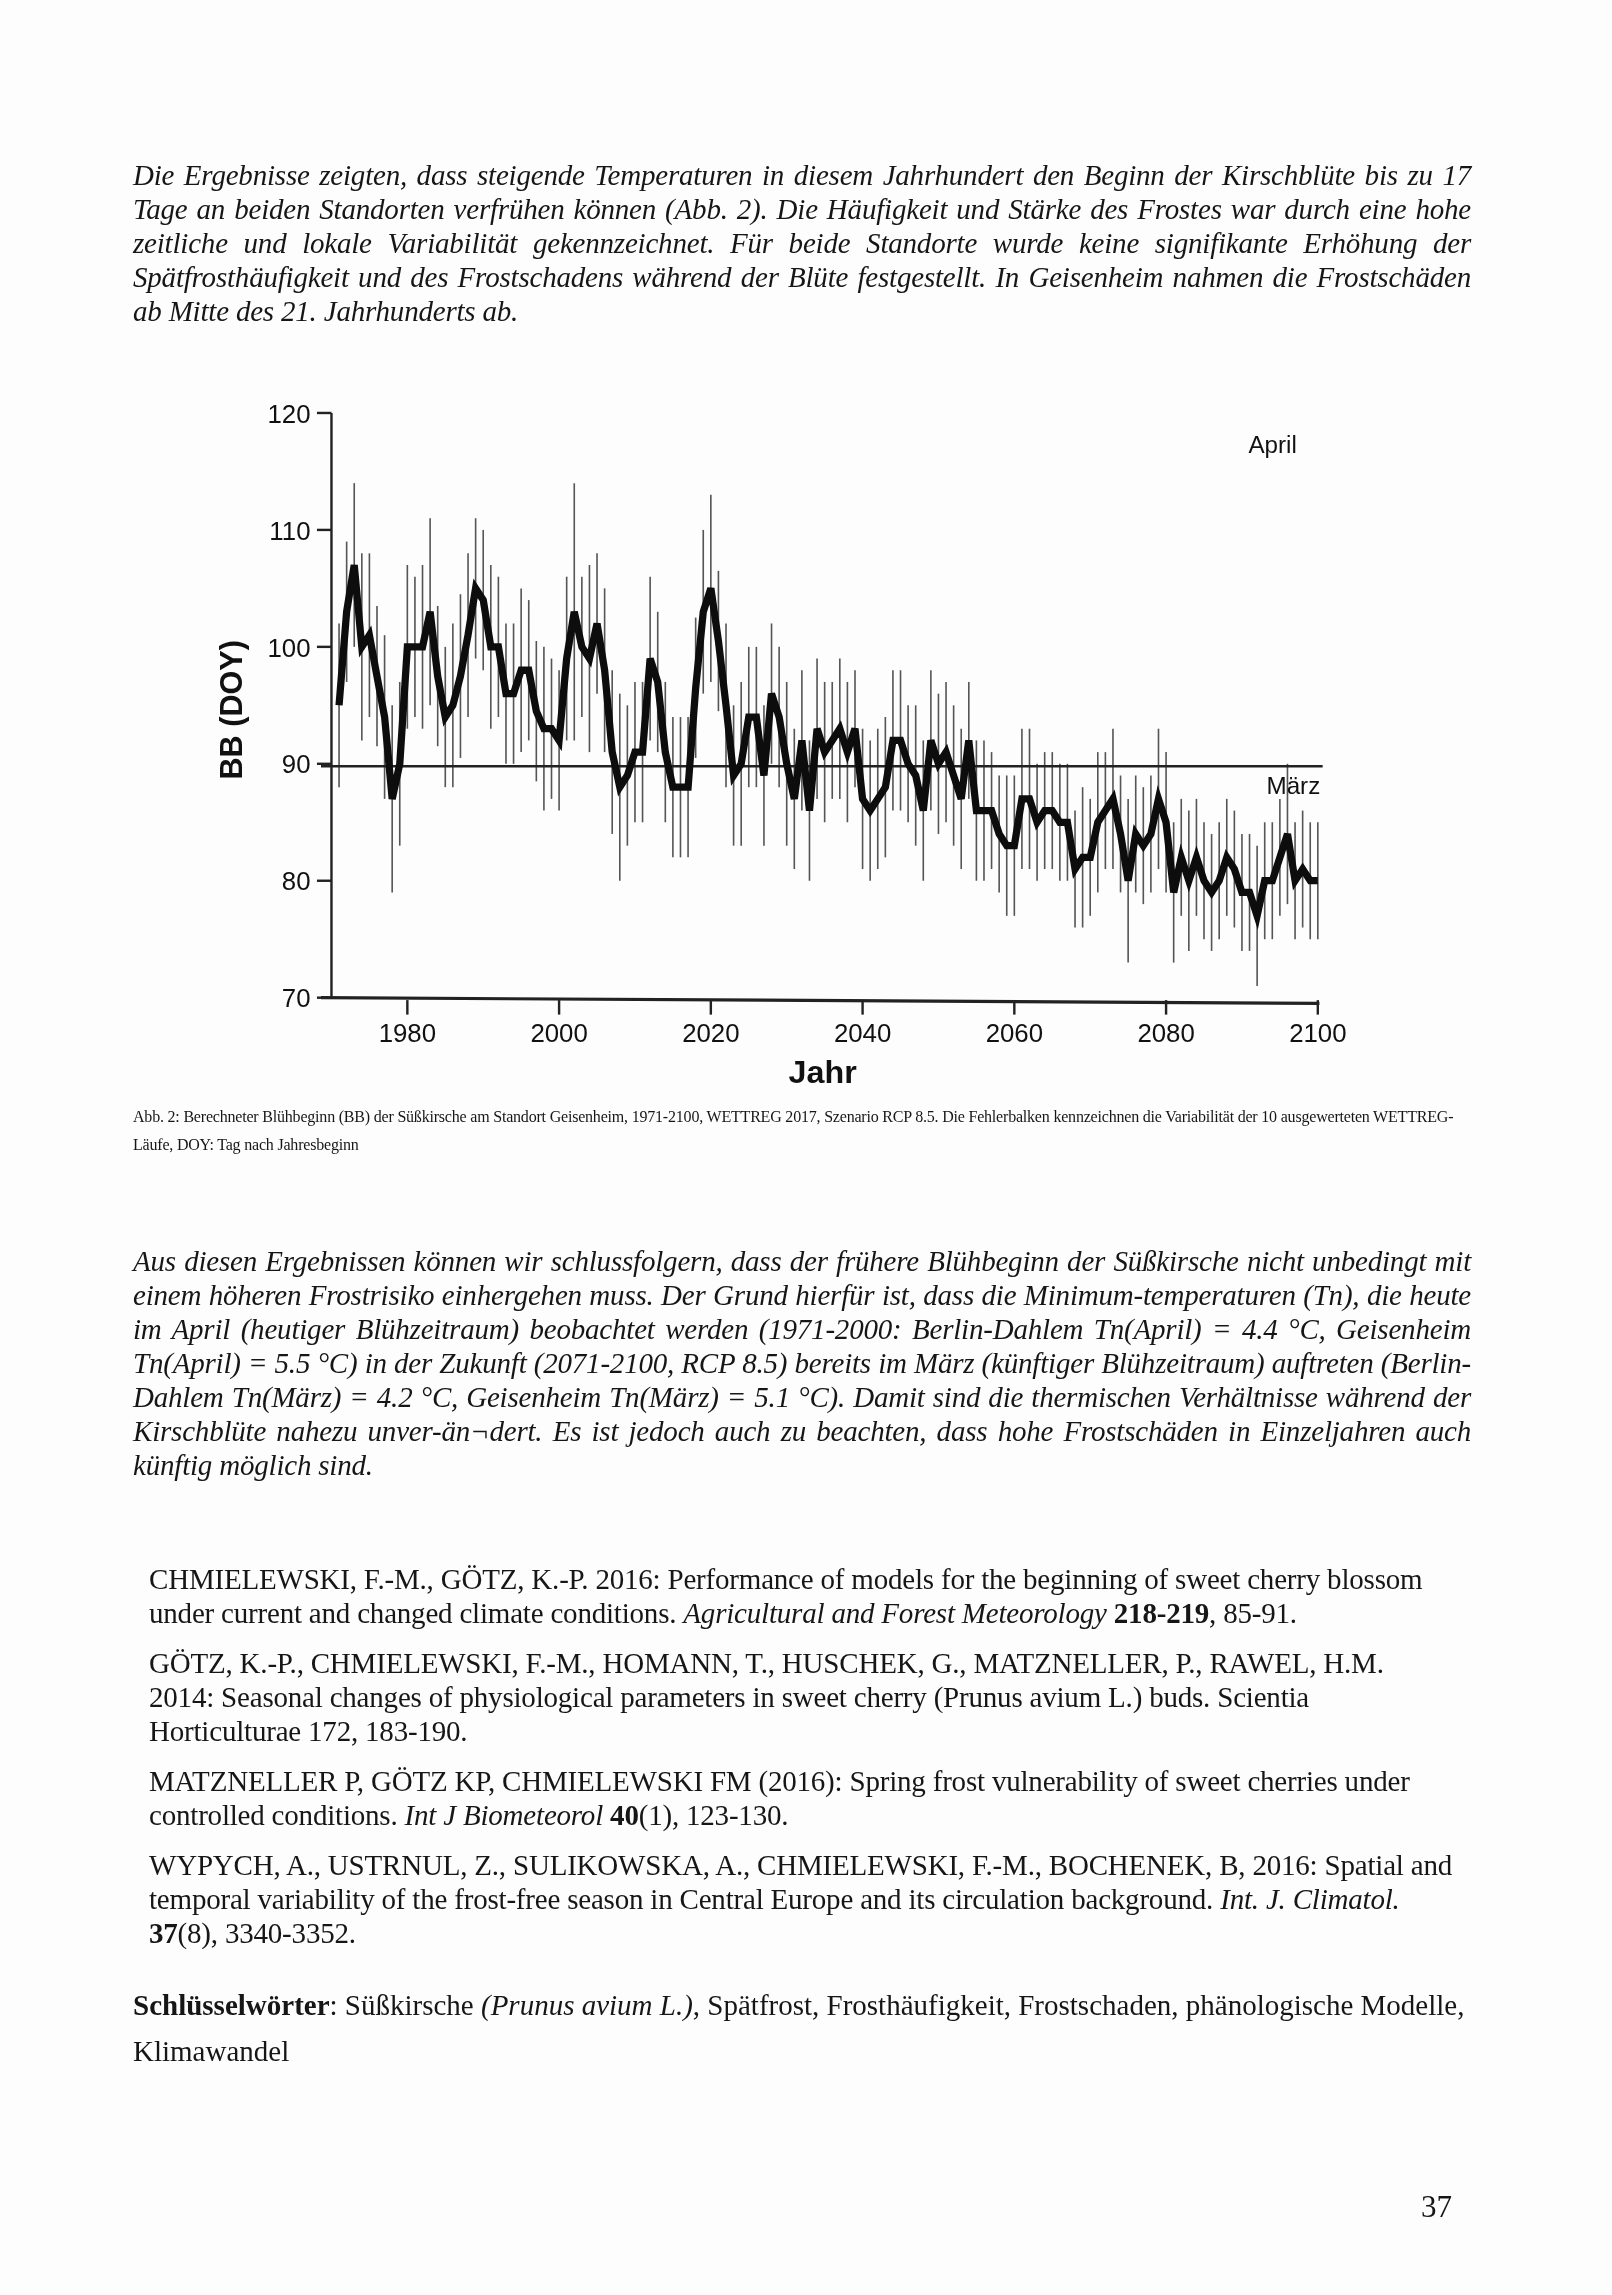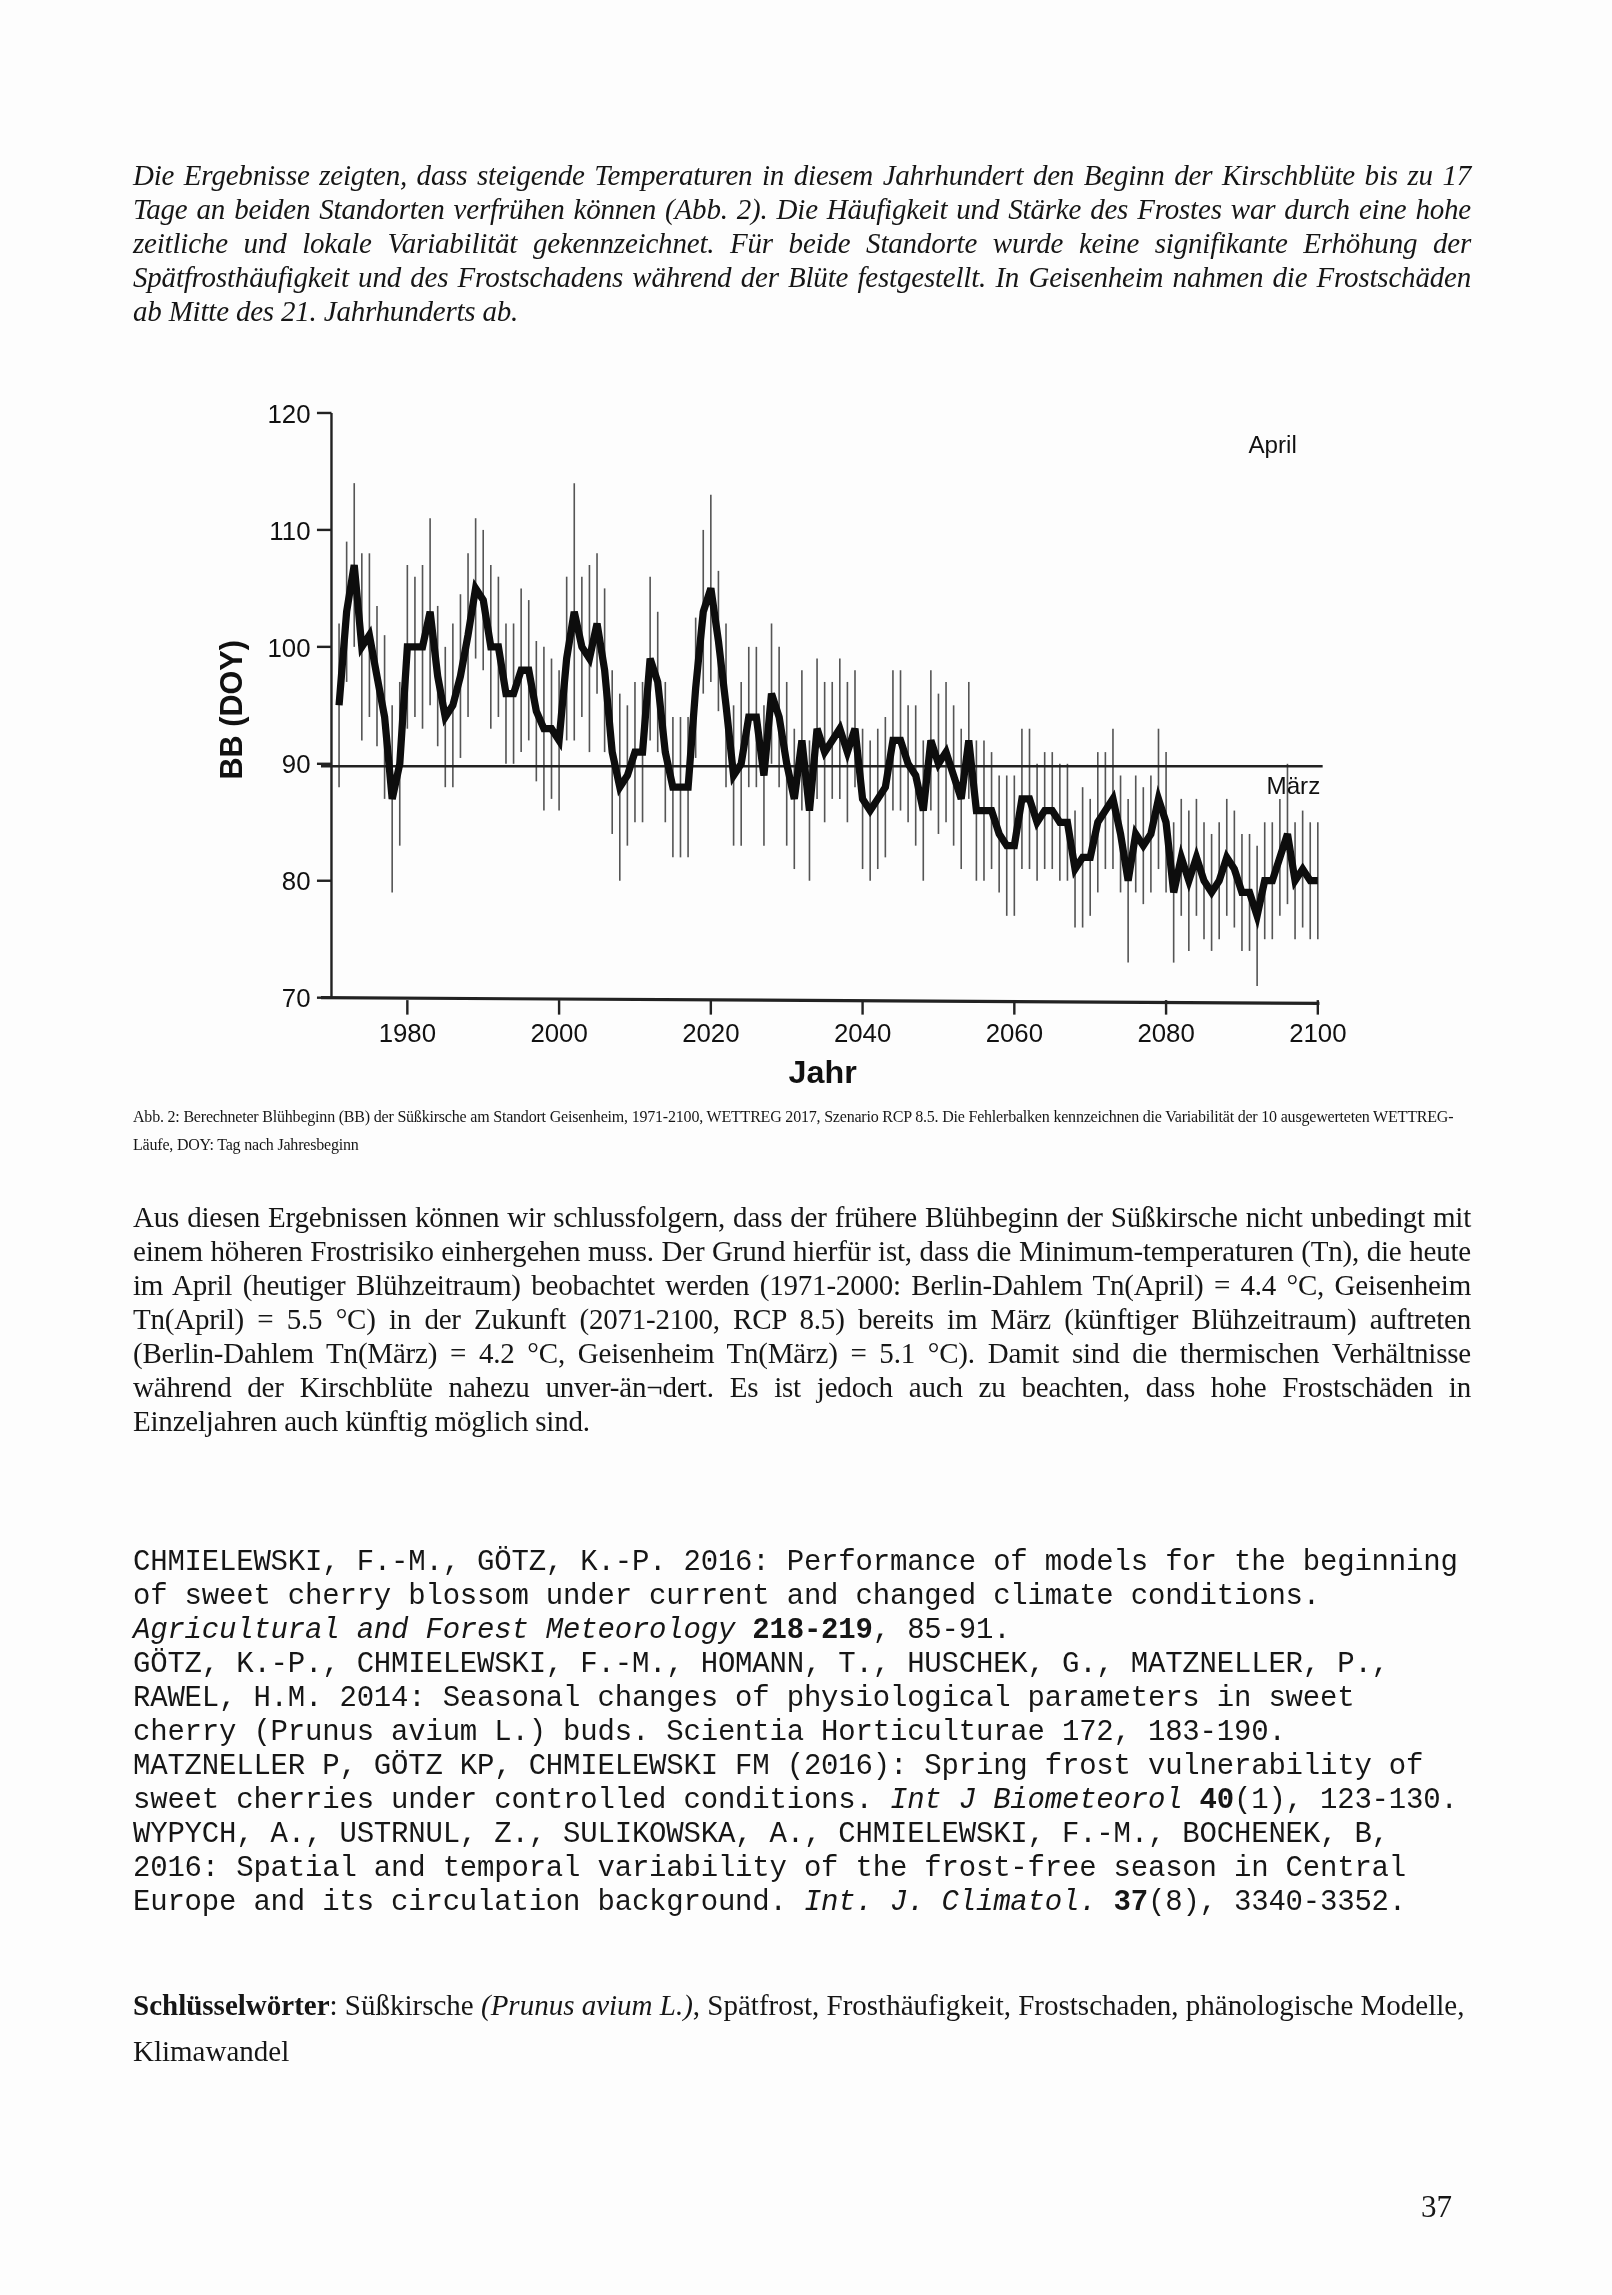"Aus diesen Ergebnissen können wir" #p2 { font-style: none -> italic; top: 1200px -> 1244px }
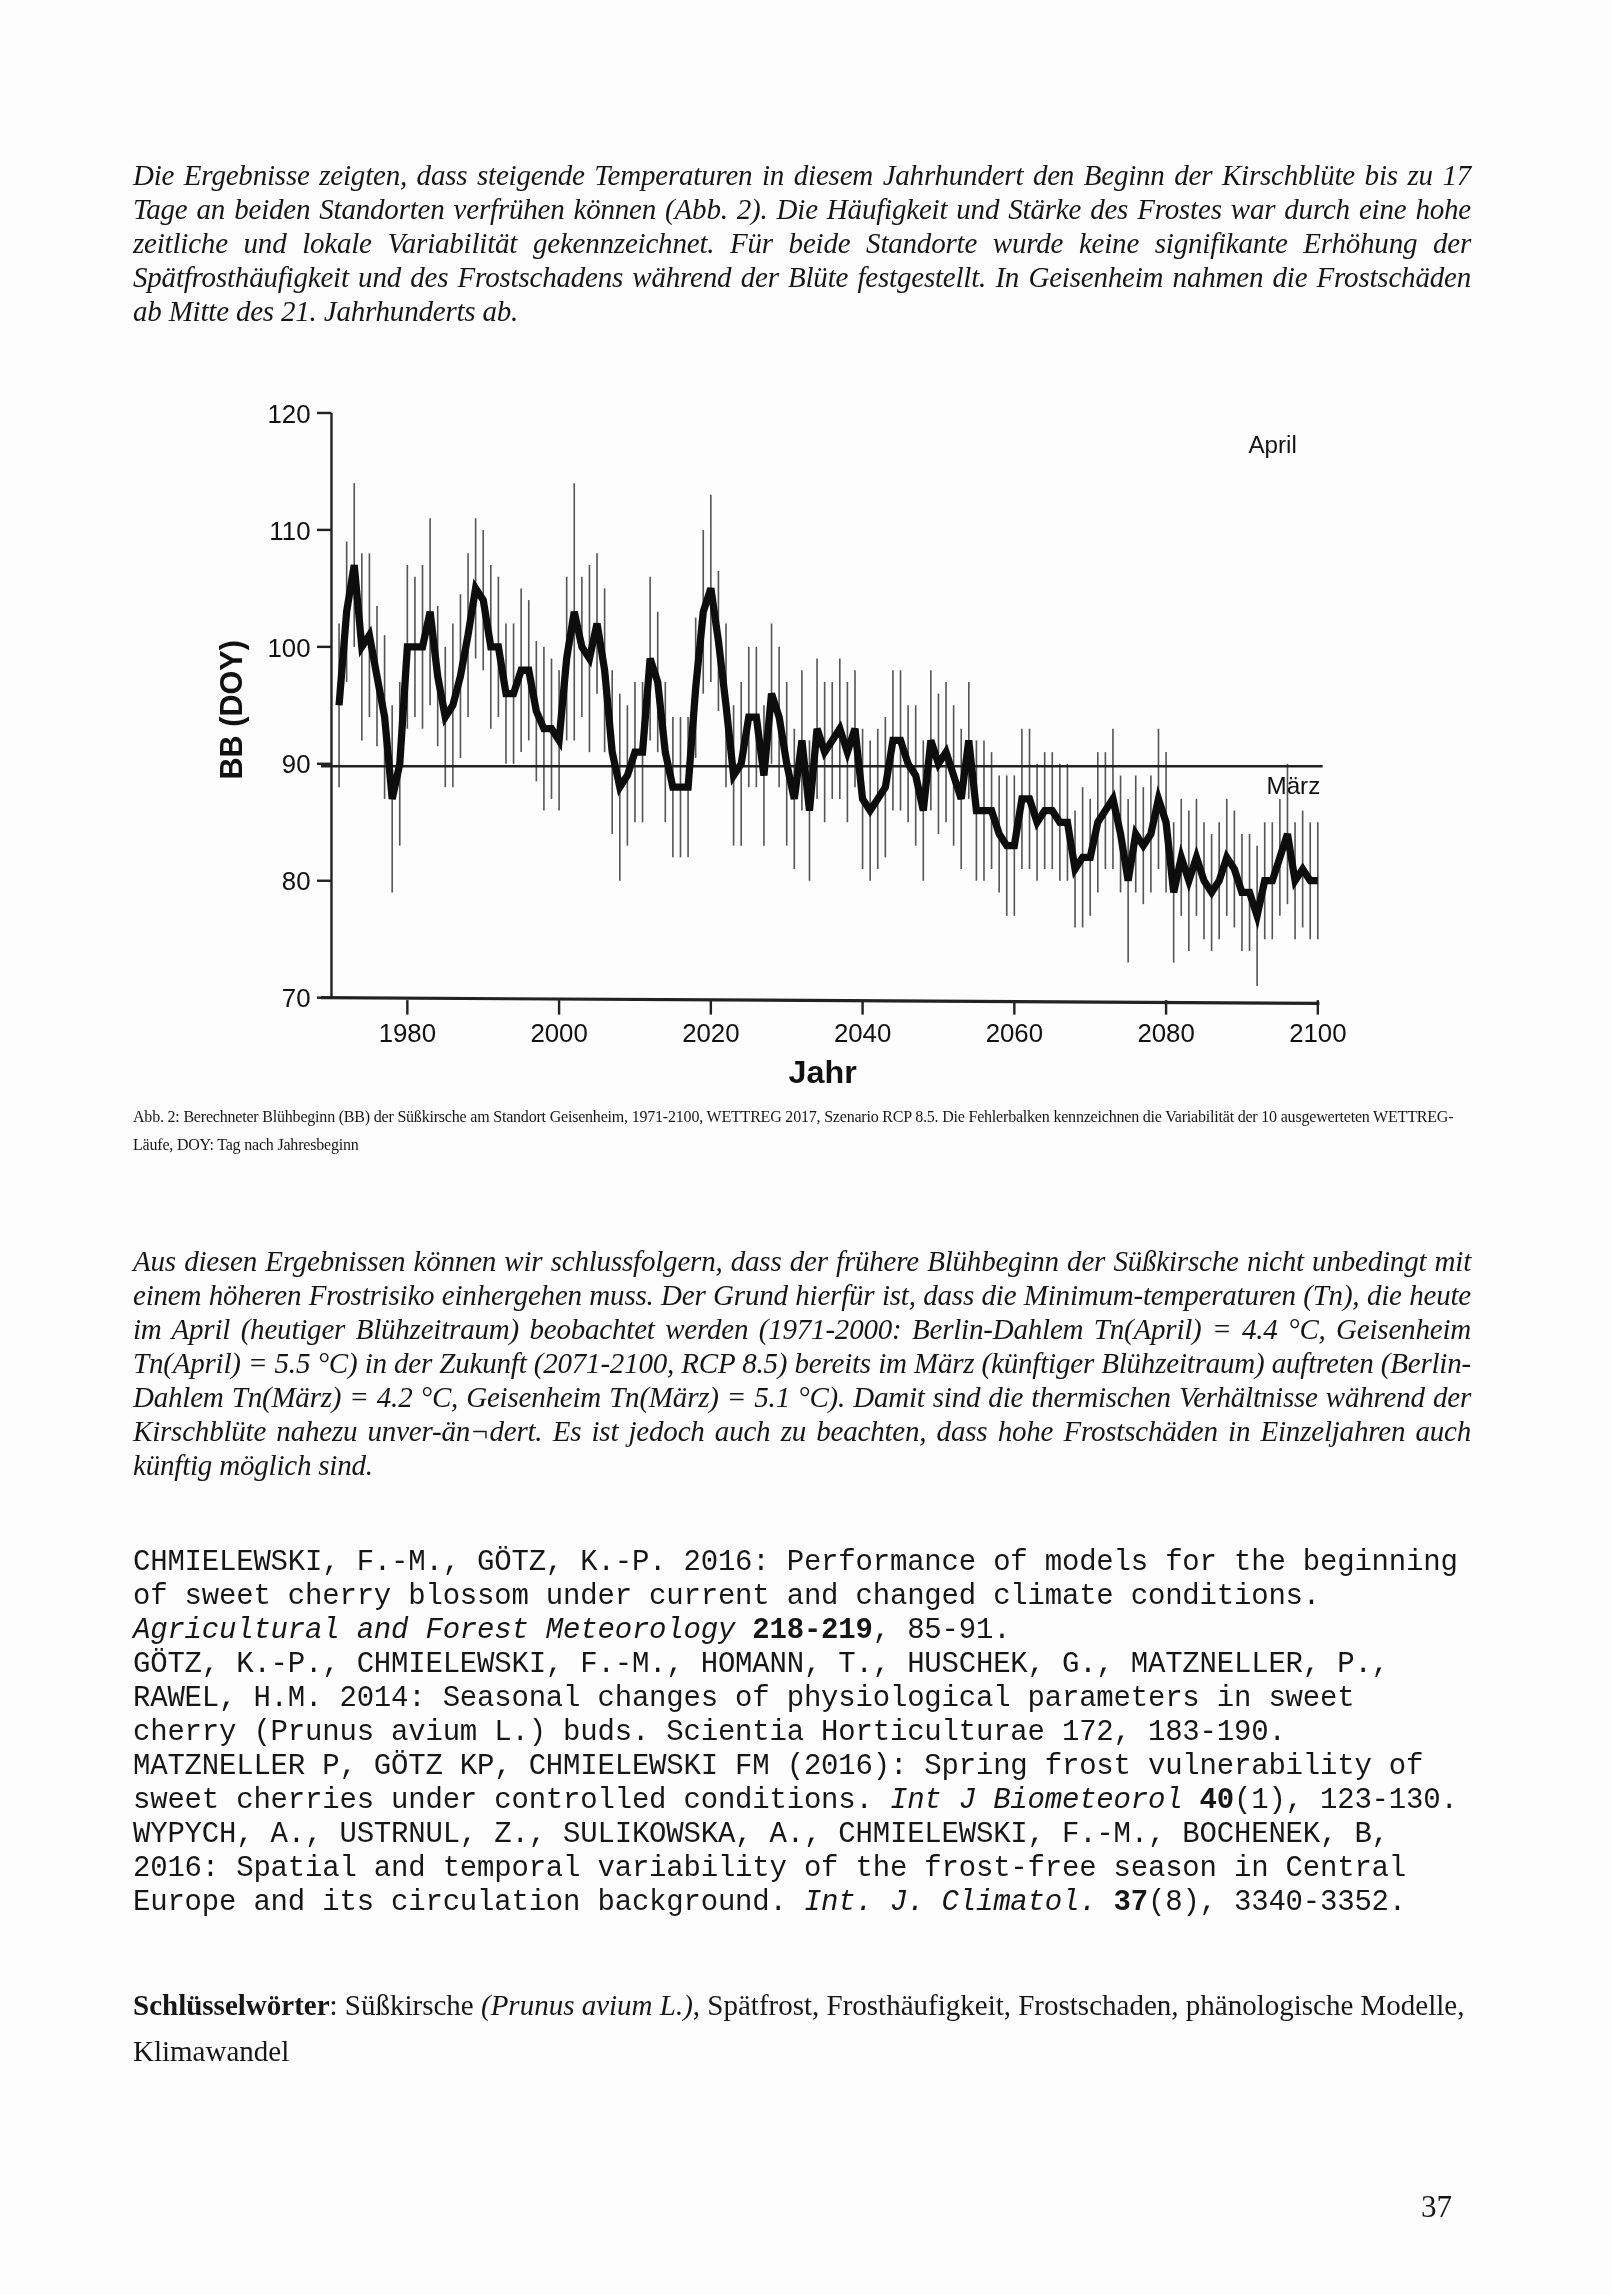"CHMIELEWSKI, F.-M., GÖTZ, K.-P. 2016:" #lit .ref { font-family: Liberation Mono, monospace -> none; margin: 0 -> 16px }
